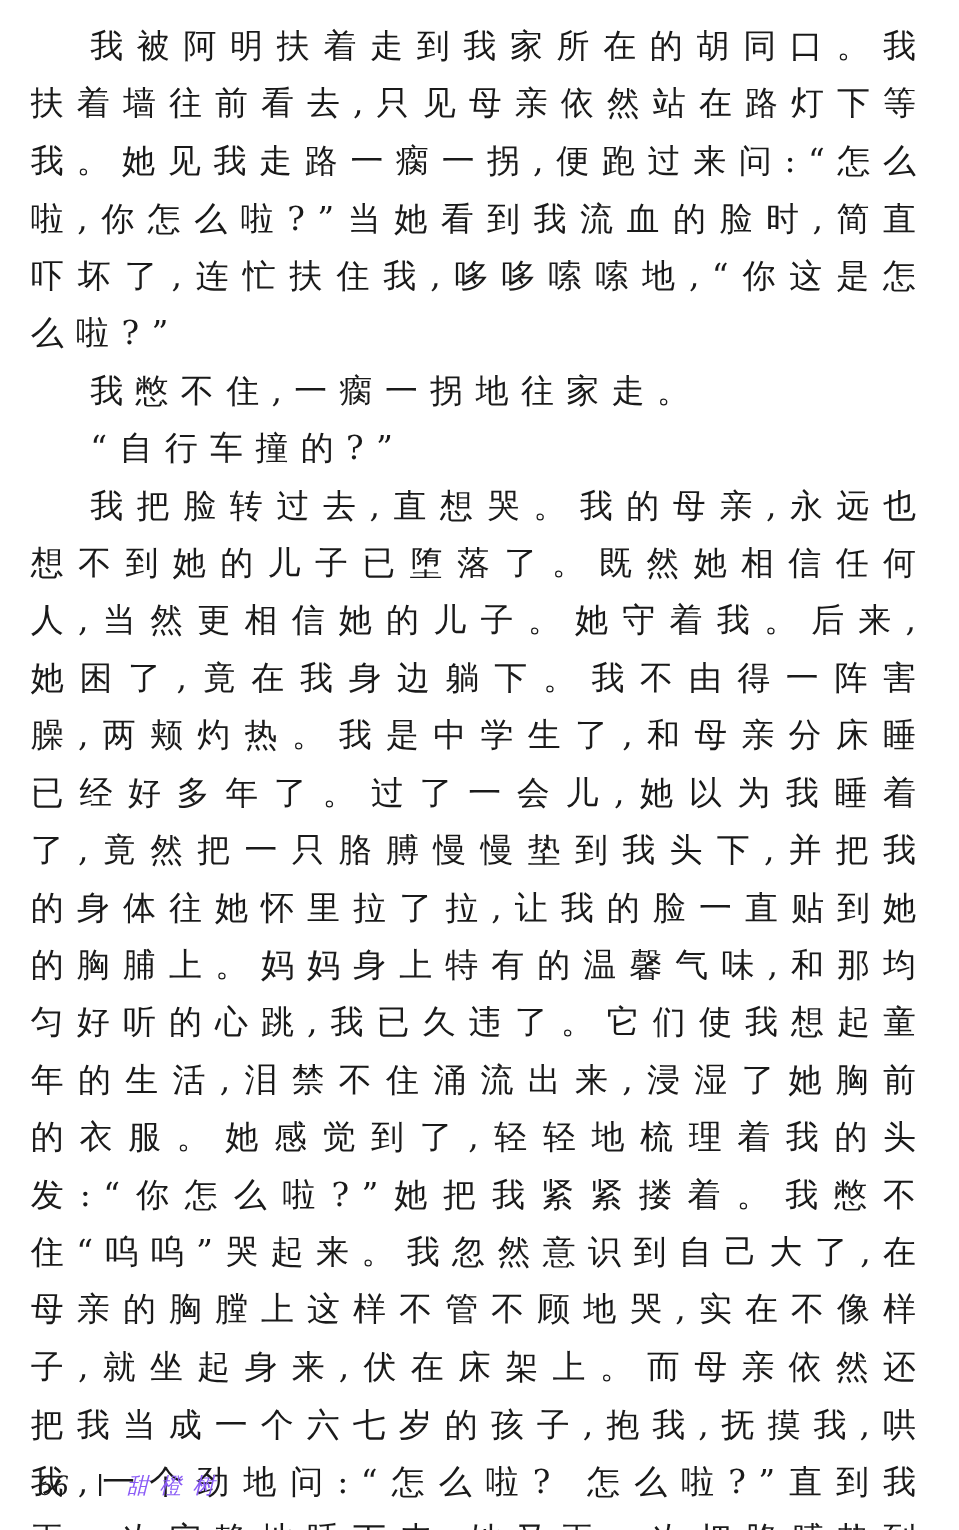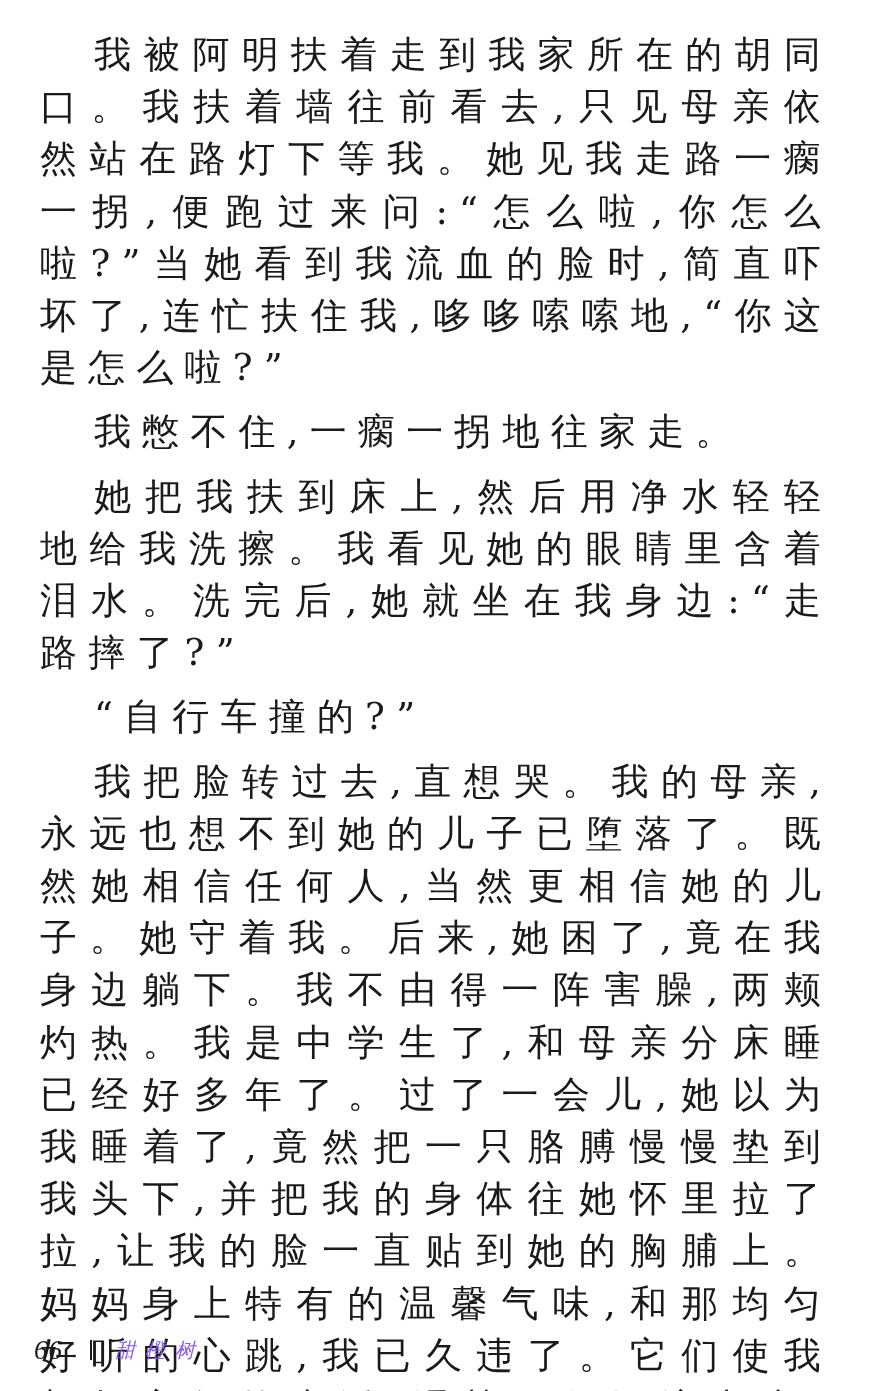"我被阿明扶着走到我家所在的胡同口。我扶着墙往前看去,只见母亲依然站在路灯下等我。" .para { font-size: 37px -> 30px; margin: 12px -> 0 }
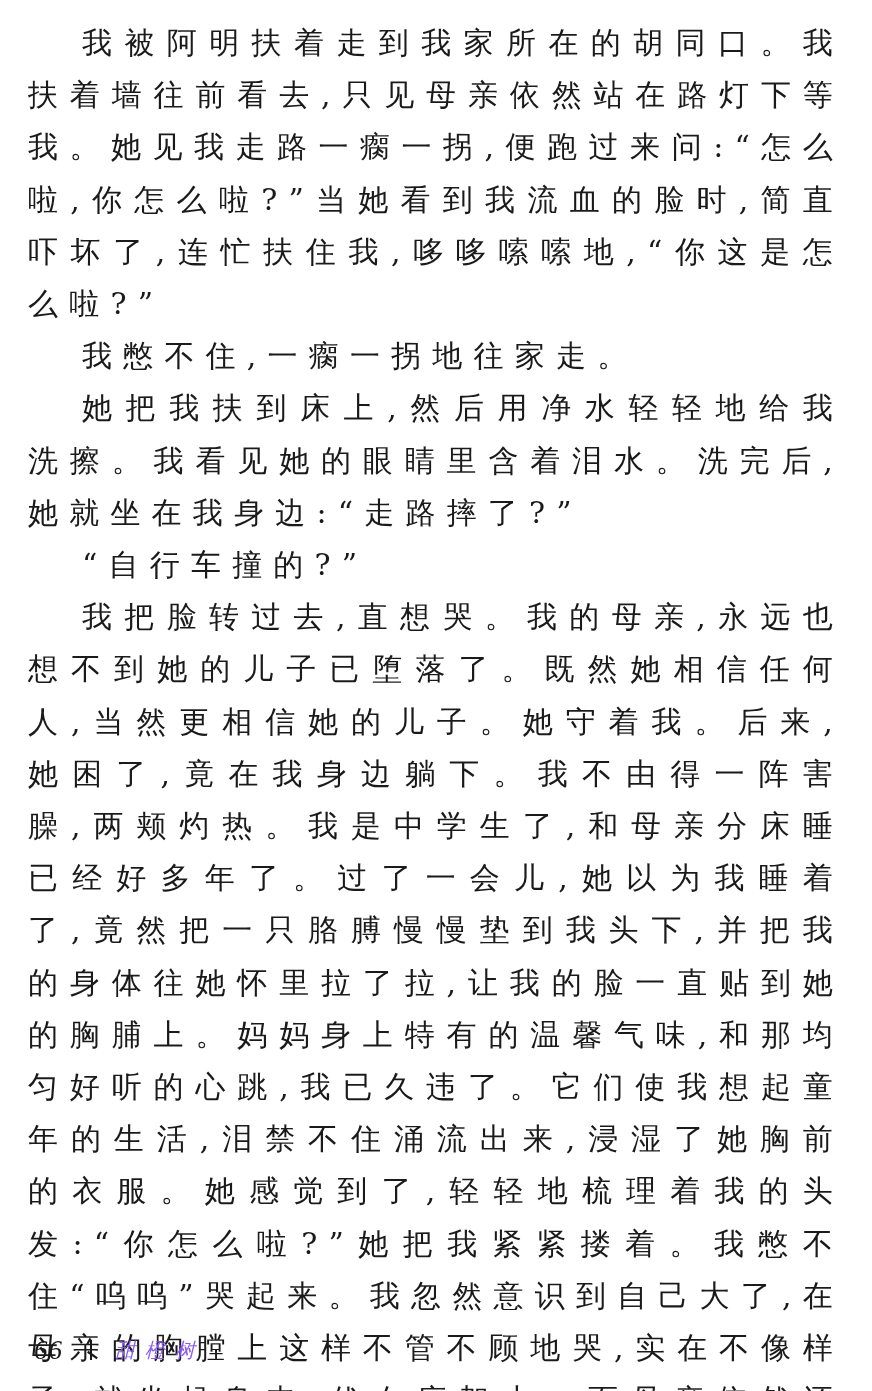"她把我扶到床上,然后用净水轻轻地给我洗擦。我看见她的眼睛里含着泪水。洗完后,她就" p.para { html: <p>她把我扶到床上,然后用净水轻轻地给我洗擦。我看见她的眼睛里含着泪水。洗完后,她就坐在我身边:“走路摔了?”</p> -> none }
